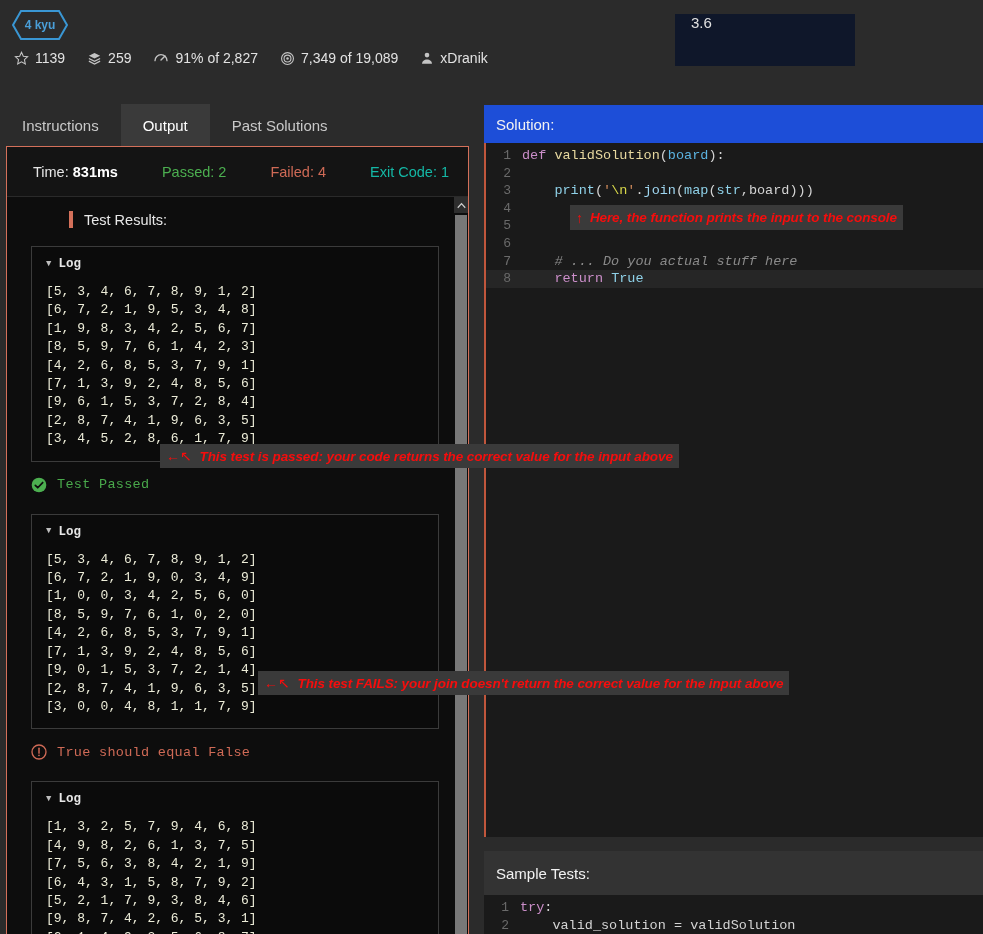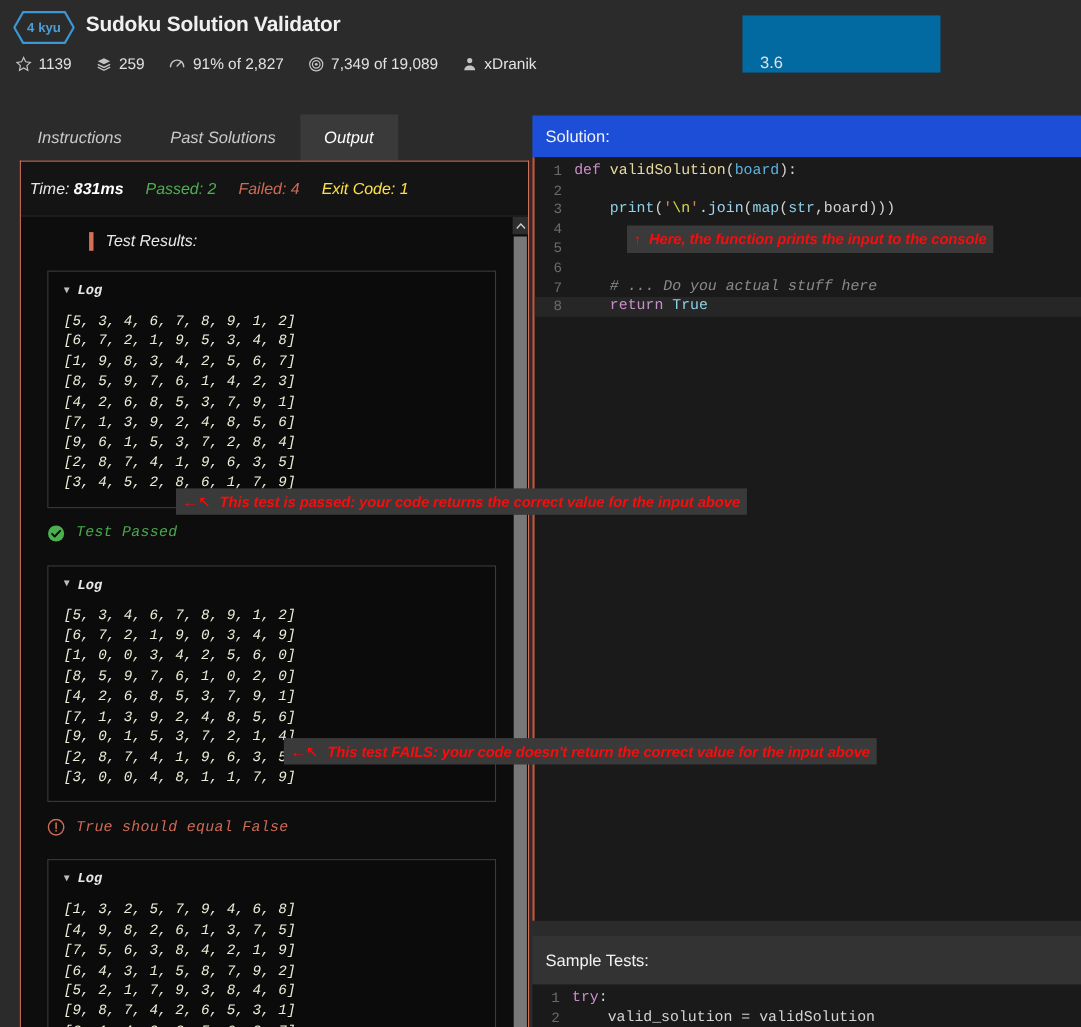"Sudoku Solution Validator" div.kata-title { html: <div>Sudoku Solution Validator</div> -> none }
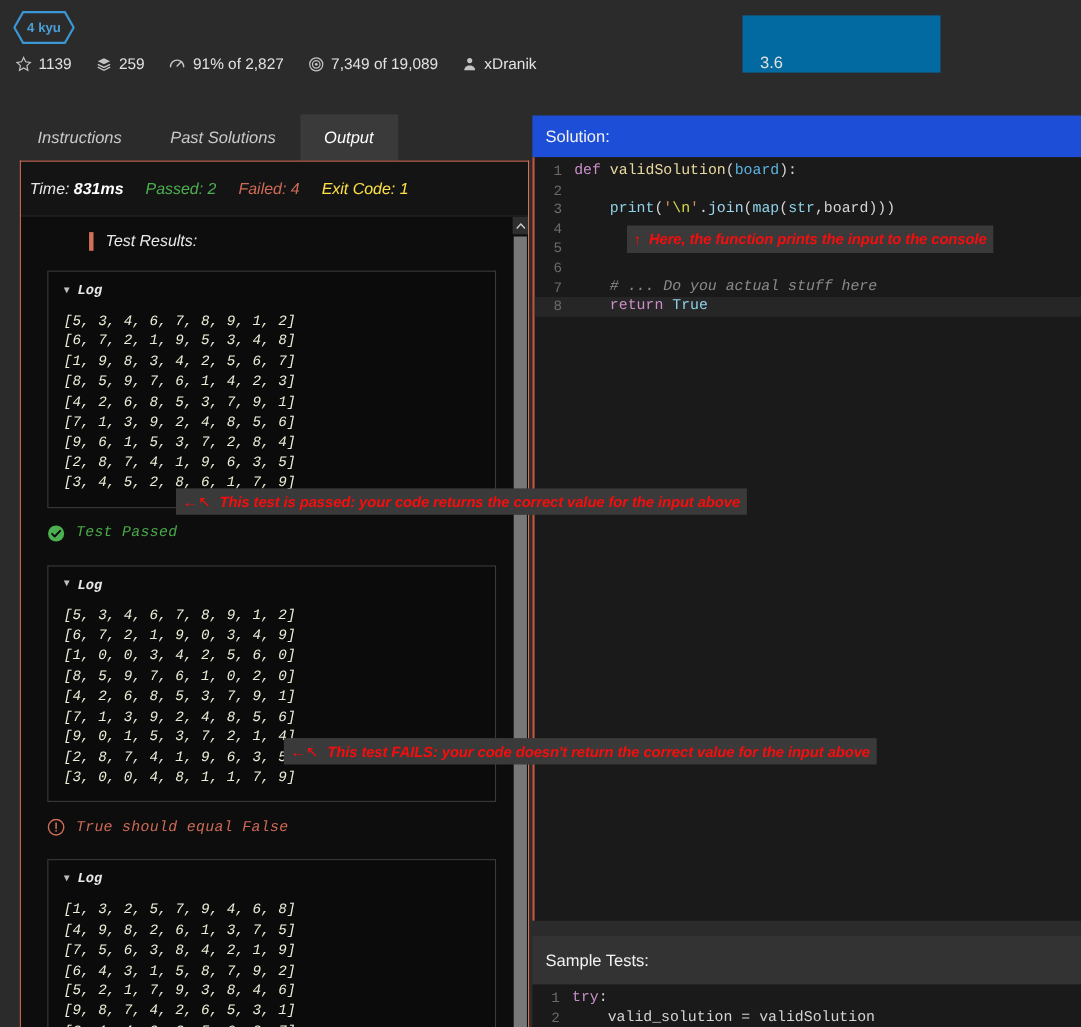"3.6" .ver-select { align-items: flex-end -> flex-start; background: #0369a1 -> #0f172a }
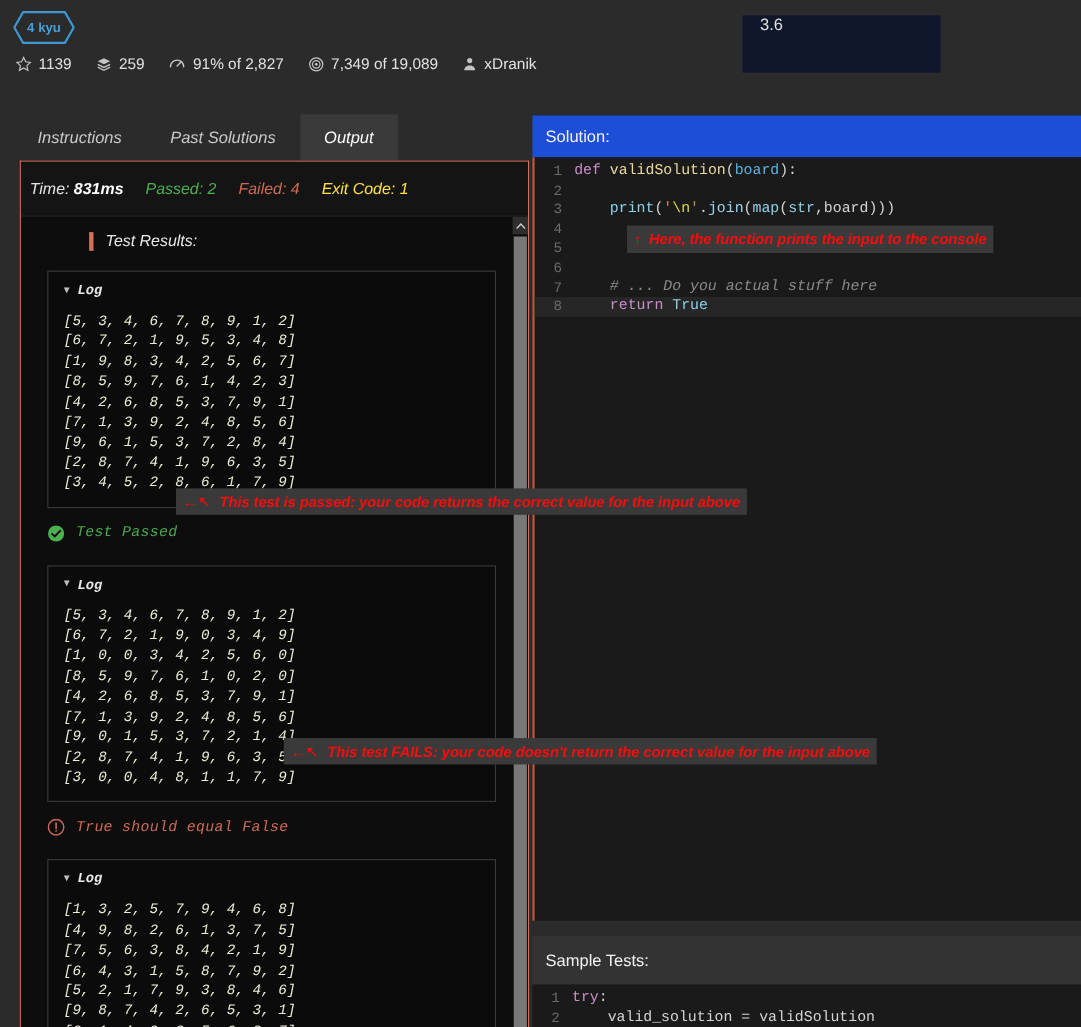"Instructions" .left { font-style: italic -> none; left: 12px -> 0 }
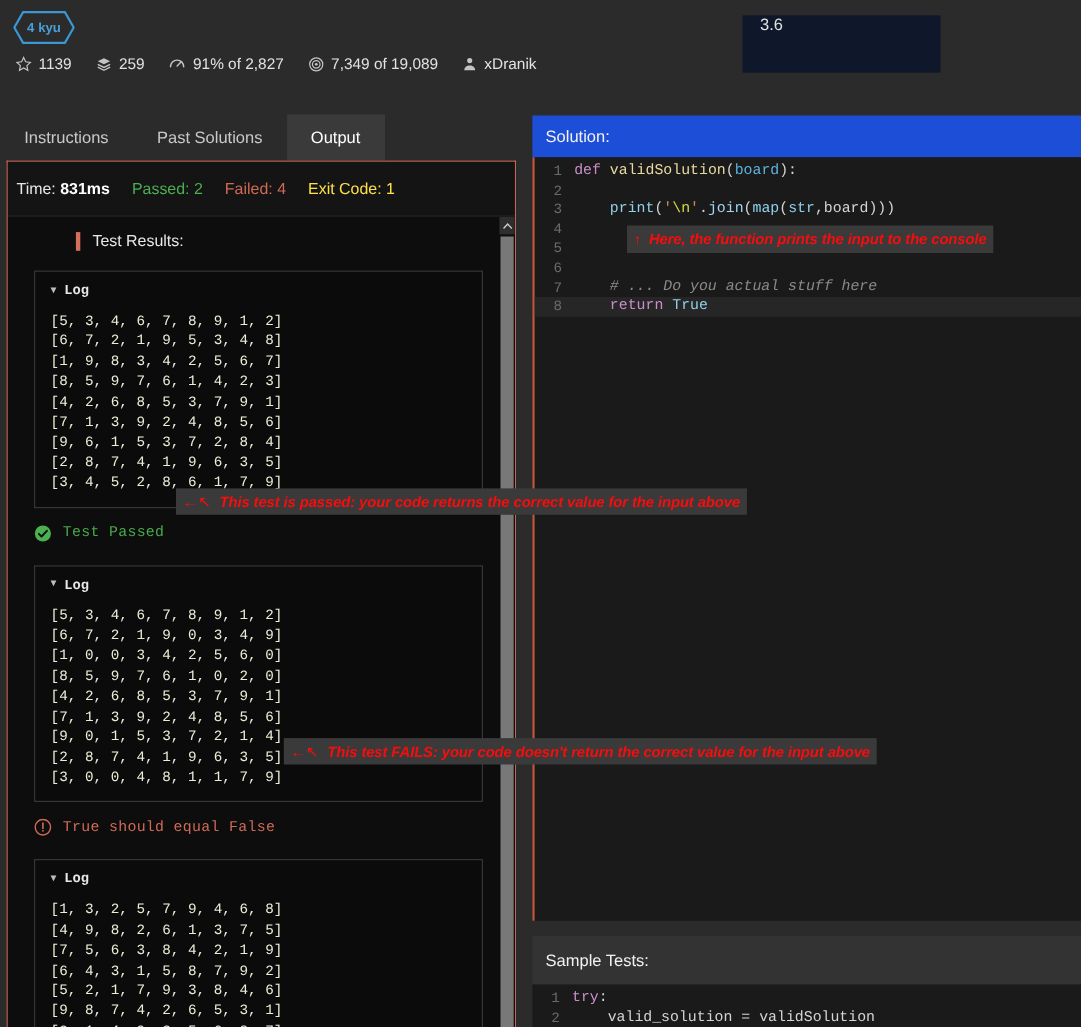"Past Solutions" div.tab { order: before "Output" -> after "Output" }
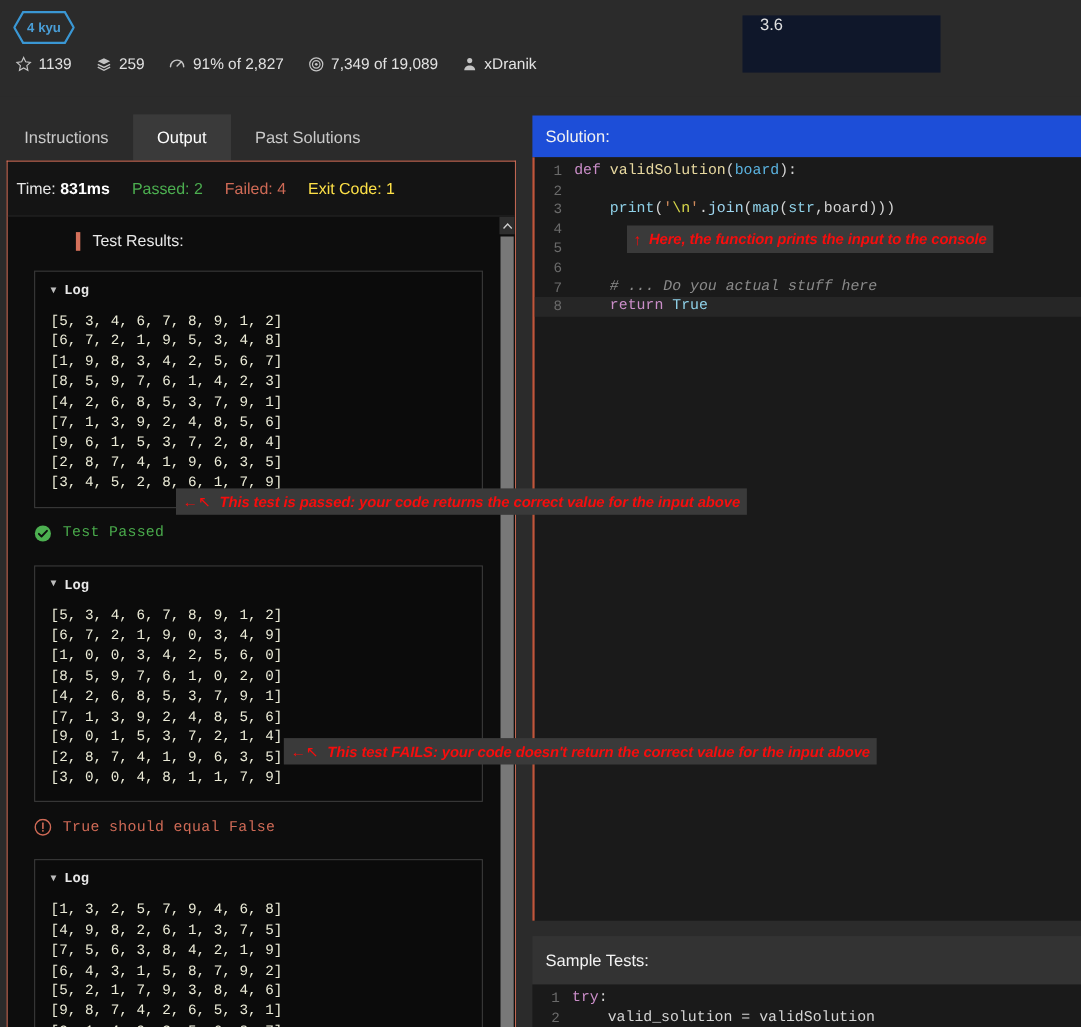"Time: 831ms" .summary { gap: none -> 24px; padding-left: 8px -> 26px }
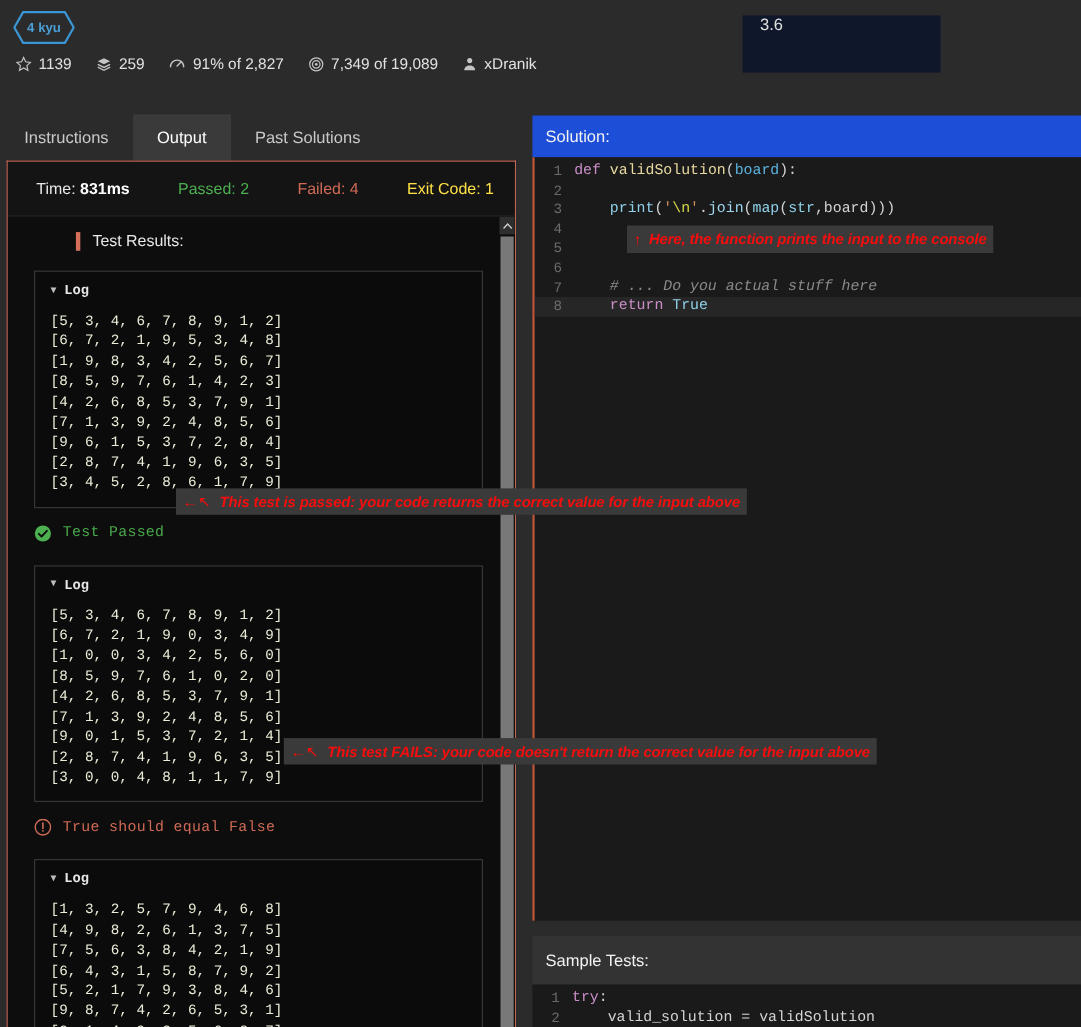"Exit Code: 1" .summary .exit { color: #fde047 -> #14b8a6 }
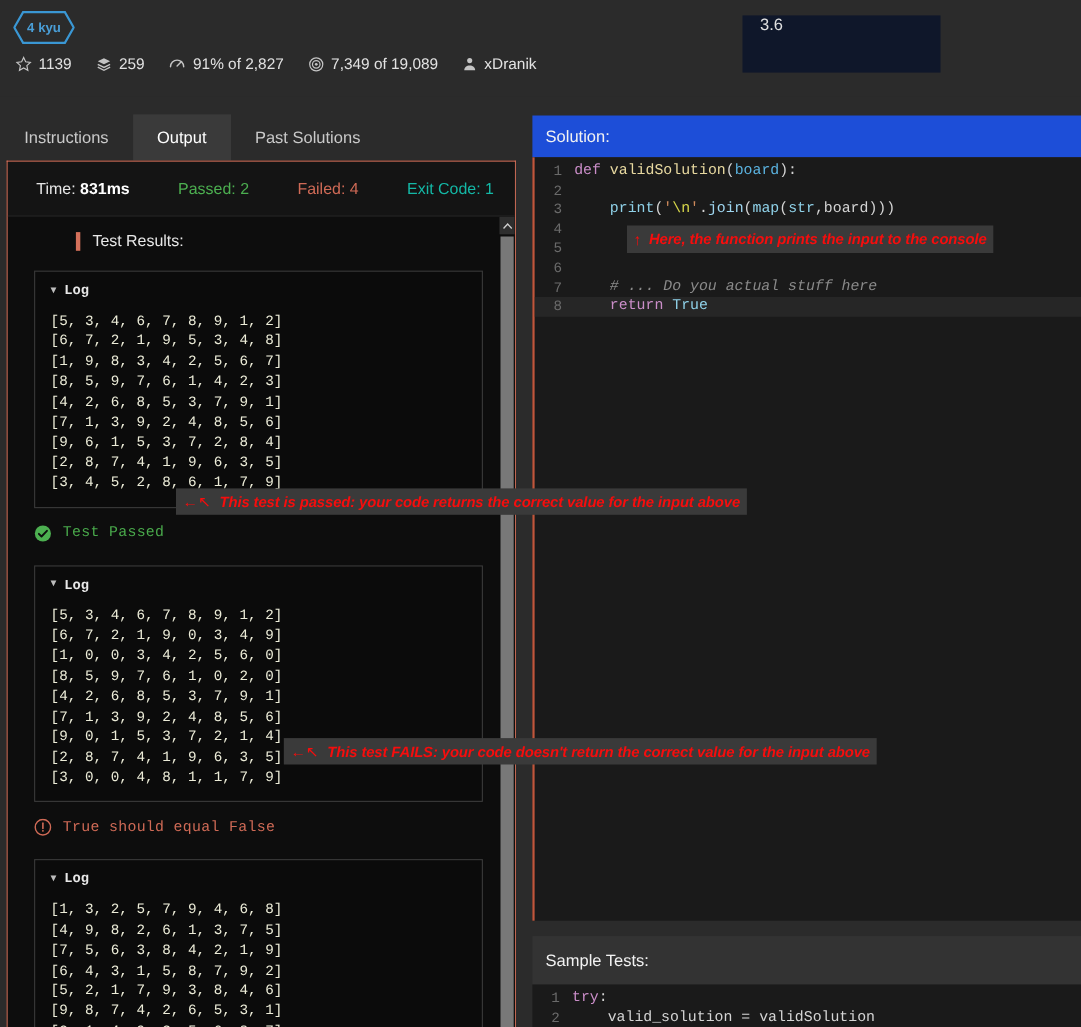"This test FAILS: your code" span { text: code -> join }
